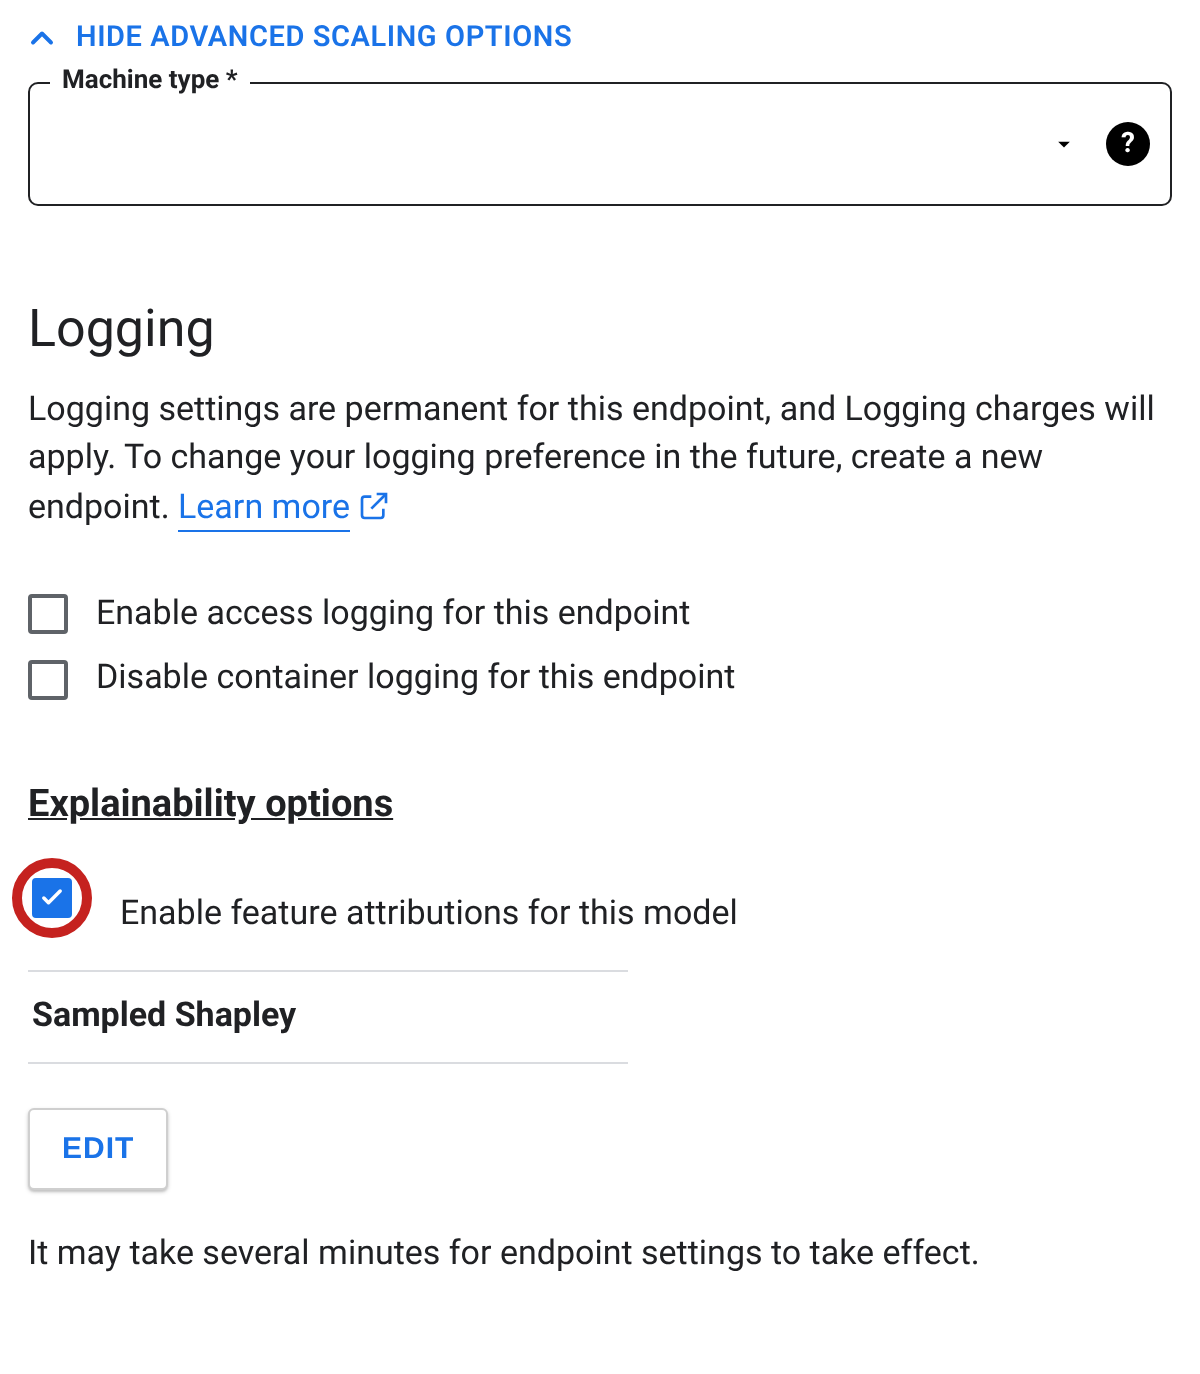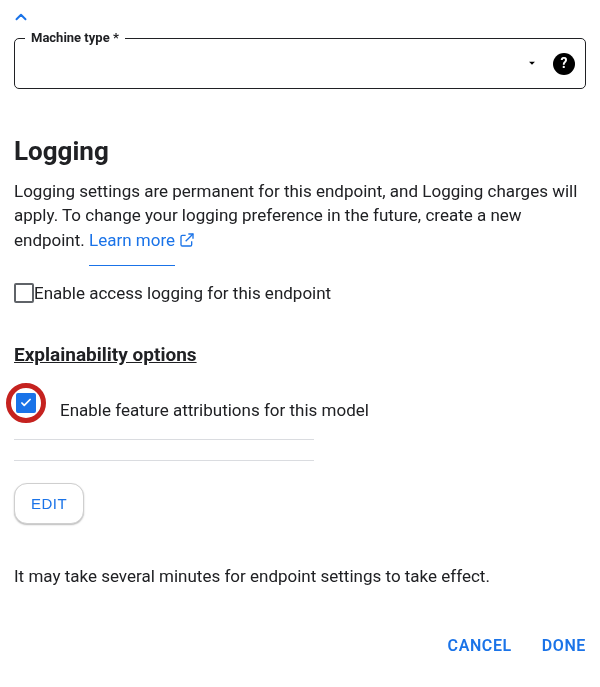"HIDE ADVANCED SCALING OPTIONS" span { html: none -> <span>HIDE ADVANCED SCALING OPTIONS</span> }
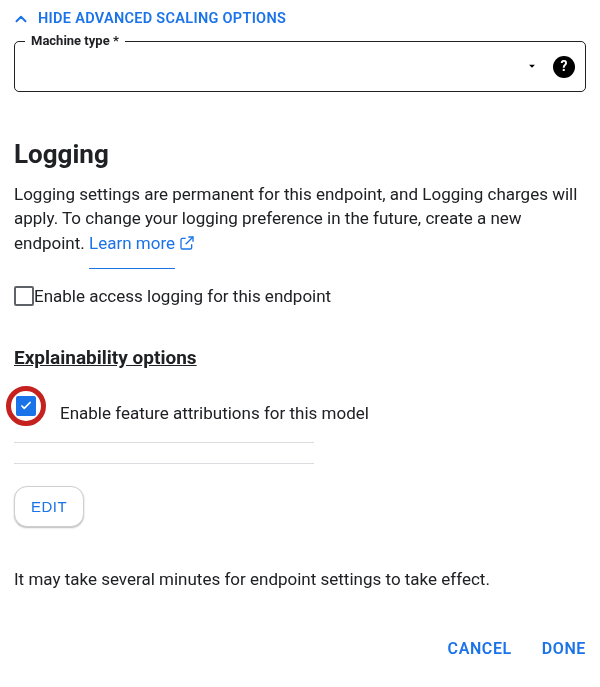"Machine type *" .field { height: 51px -> 62px }
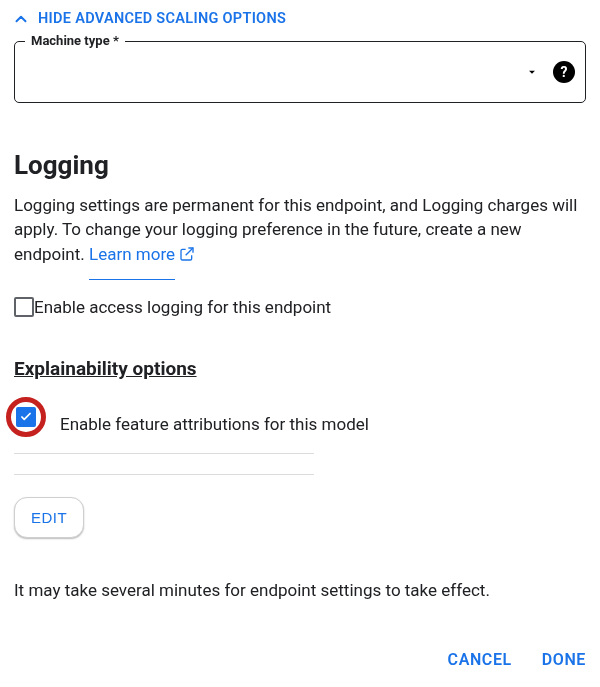"Logging" h2.section { font-weight: 700 -> 400 }
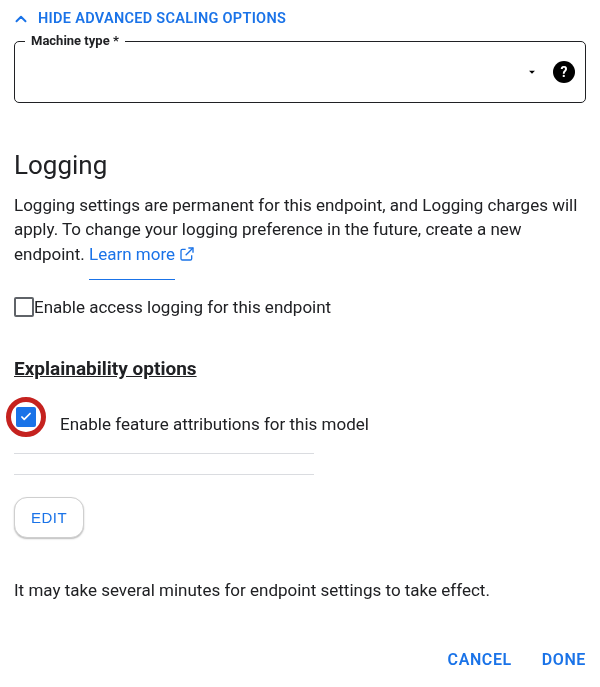"Learn more" a.learn { padding-bottom: 15px -> 1px }
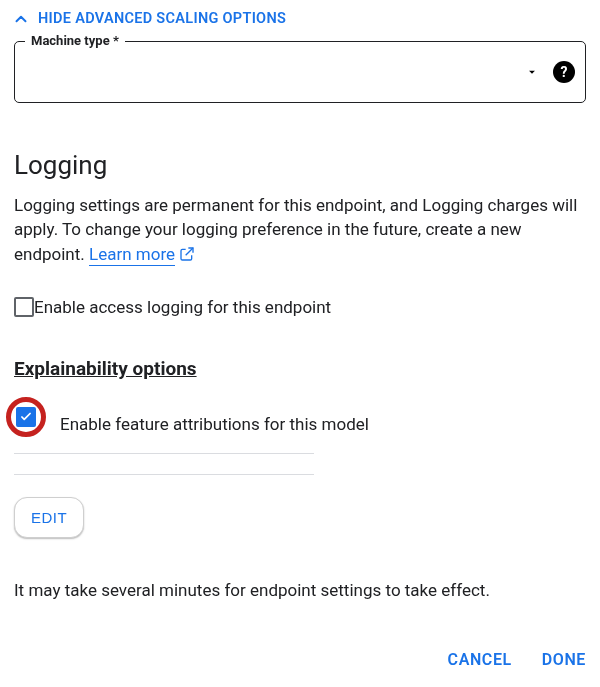"Enable access logging for this" .check-row { gap: none -> 14px }
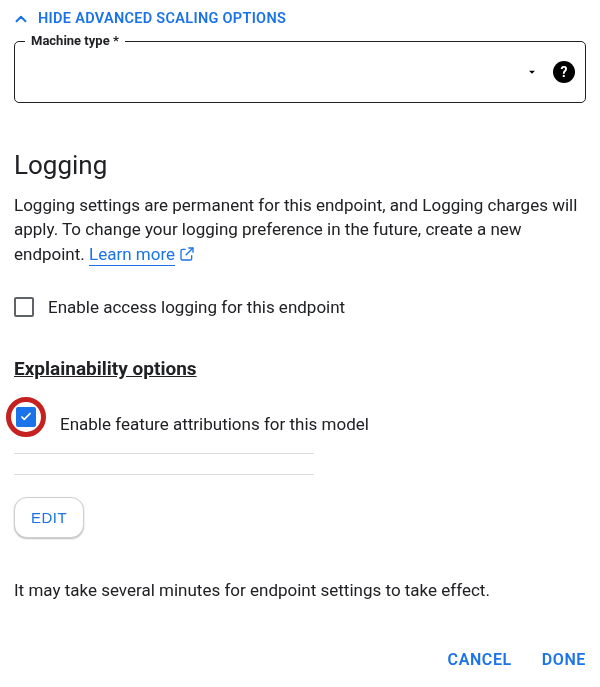"Disable container logging for this" div.check-row { html: none -> <div> <span> </span> <span>Disable container logging for this endpoint</span> </div> }
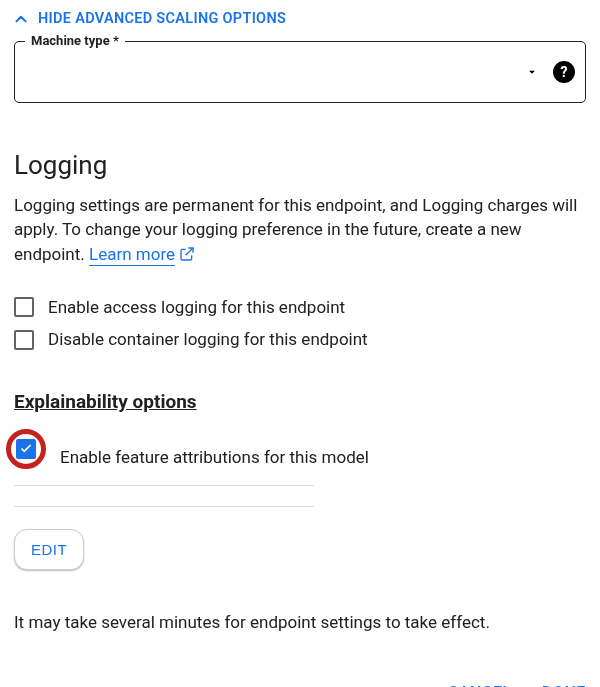"Sampled Shapley" span.k { html: none -> <span>Sampled Shapley</span> }
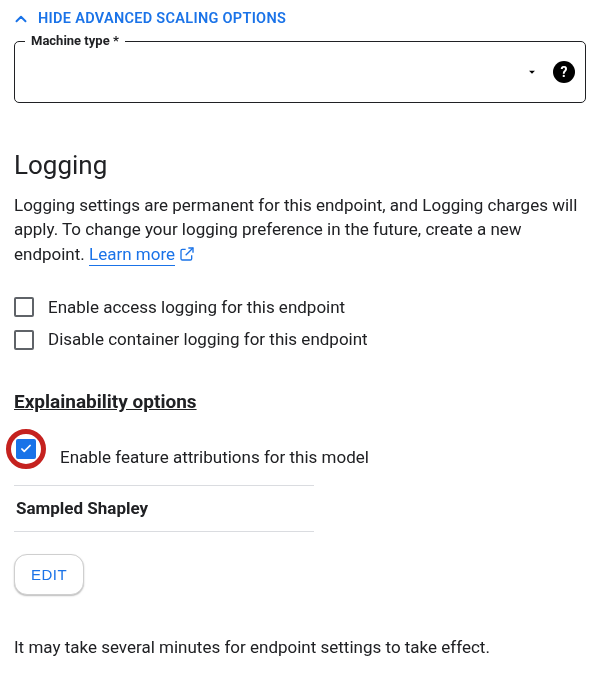"EDIT" .edit-btn { border-radius: 13px -> 3px; font-weight: 400 -> 700 }
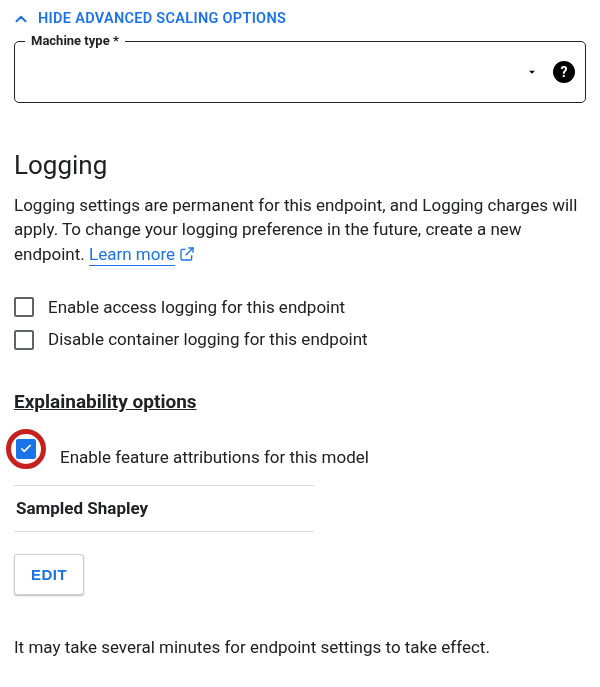"It may take several minutes" .note { margin-top: 40px -> 20px }
